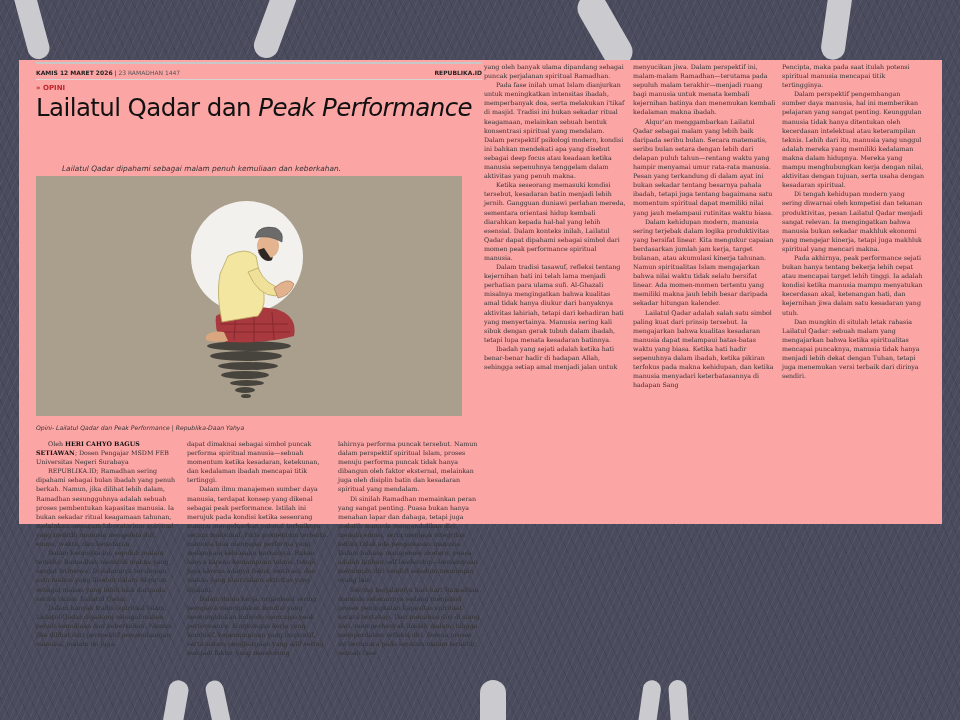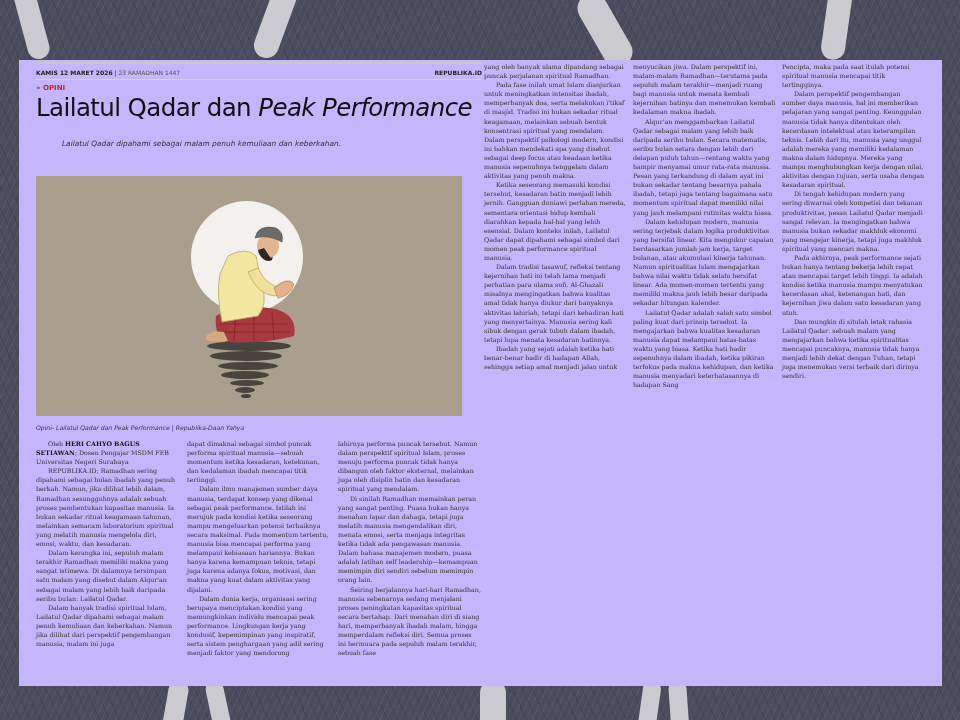"» OPINI" .paper { background: #c4b5fd -> #fca5a5; height: 626px -> 464px }
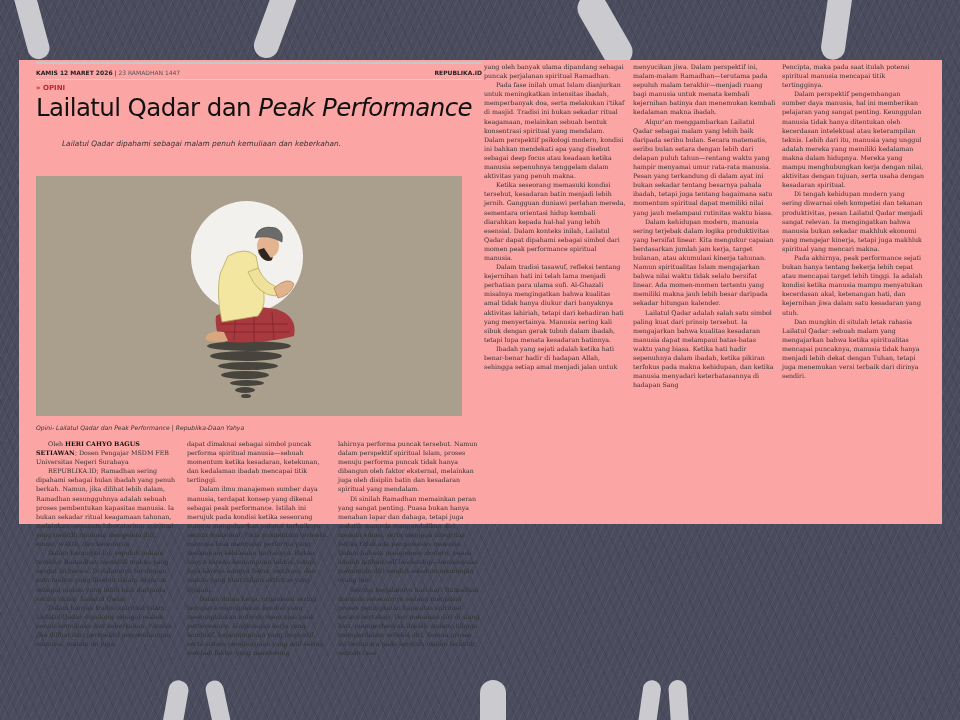"Lailatul Qadar dipahami sebagai malam" .deck { top: 79px -> 104px }
